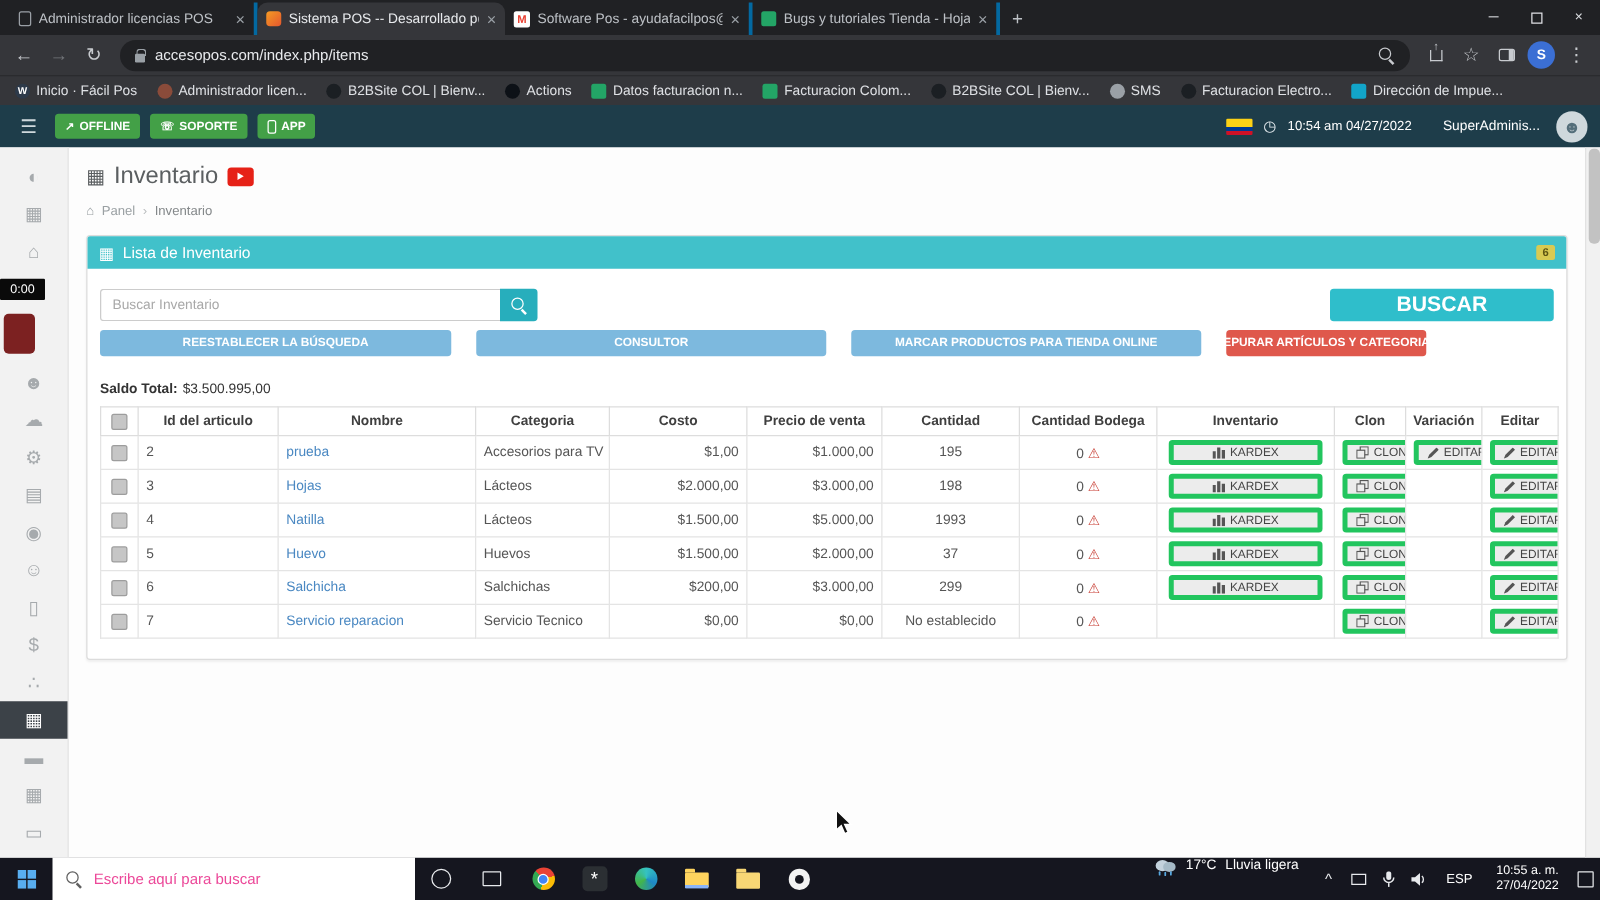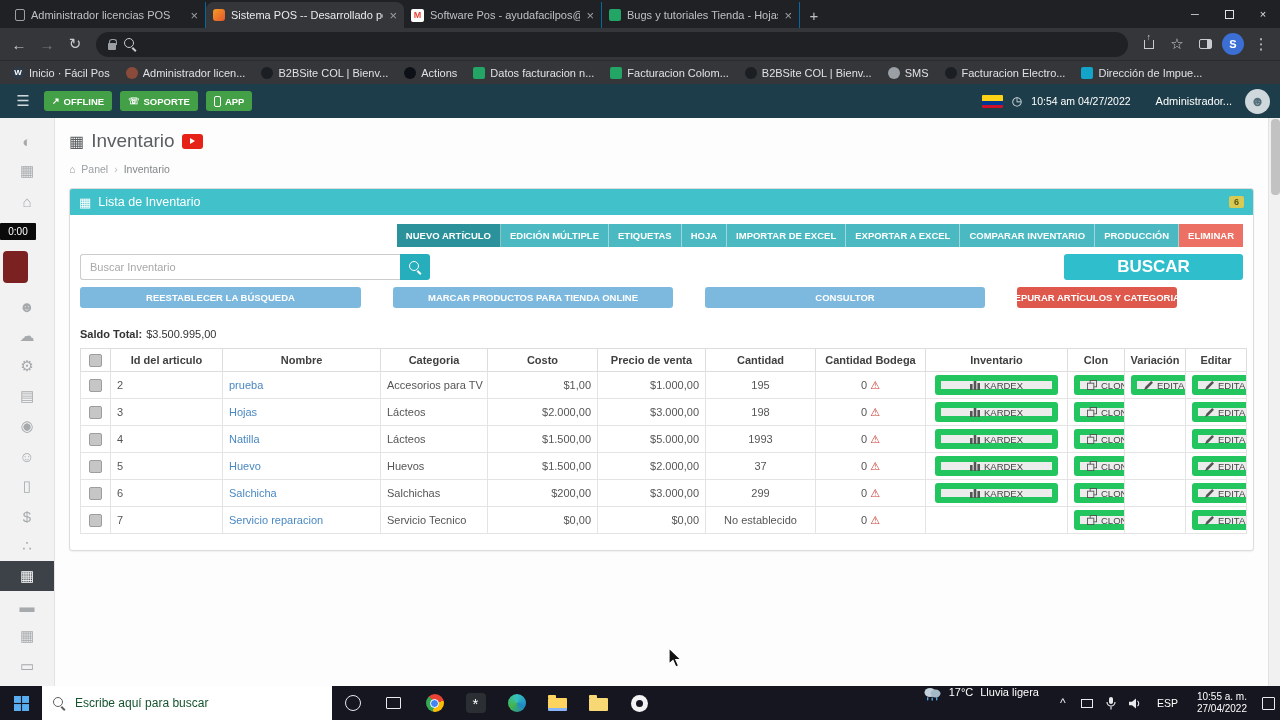"Administrador licencias POS" .tab:not(.active) { border-right: 1px solid #0369a1 -> 3px solid #0369a1 }
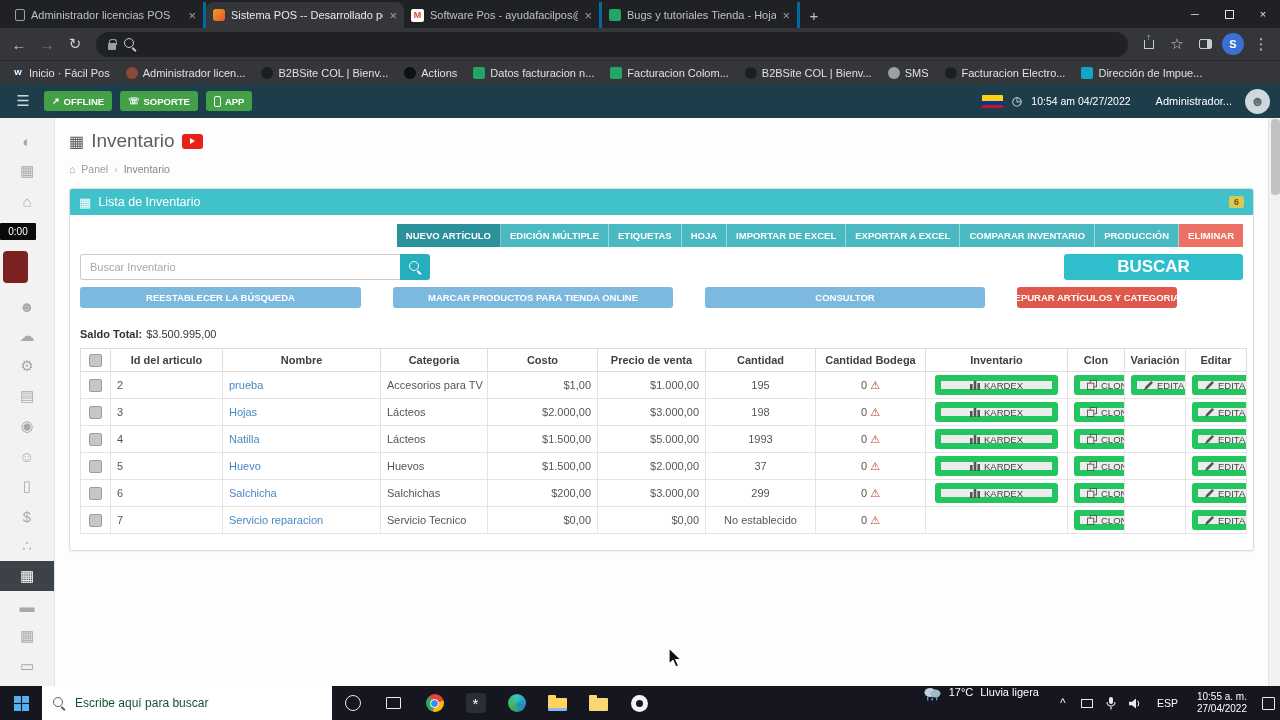"accesopos.com/index.php/items" span.url { html: none -> <span>accesopos.com/index.php/items</span> }
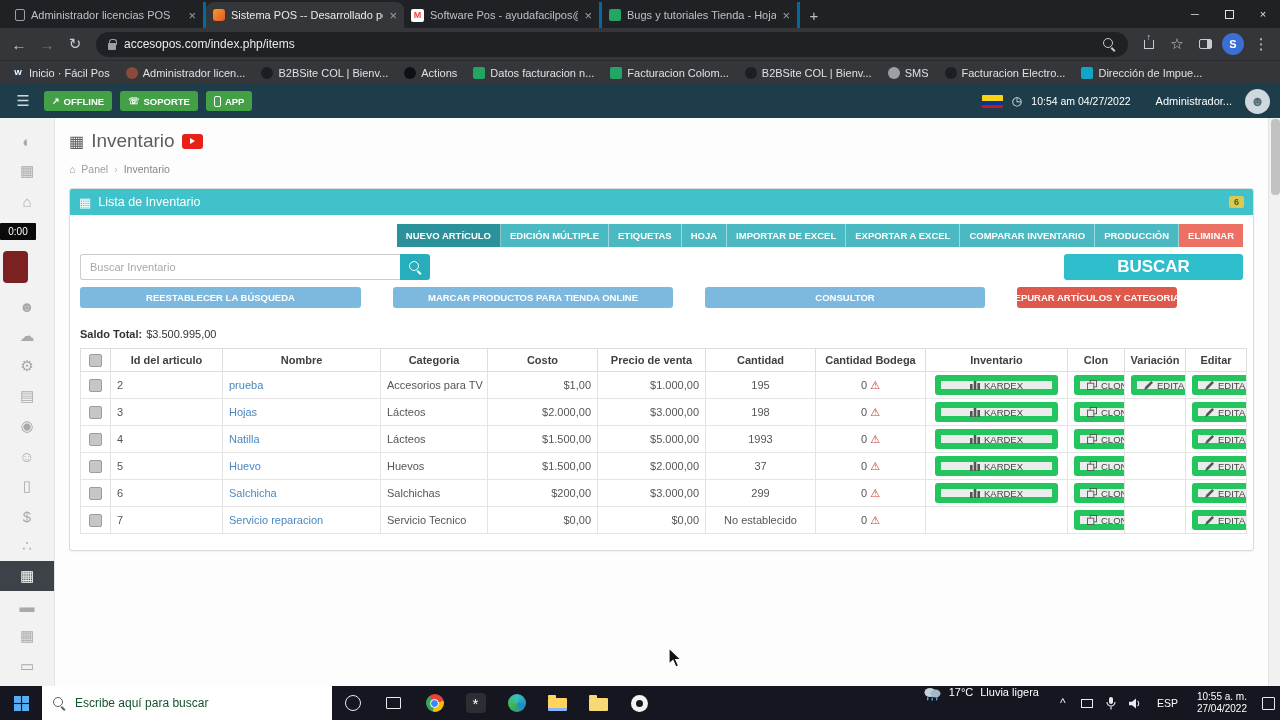"Administrador..." span.huser { text: Administrador -> SuperAdminis }
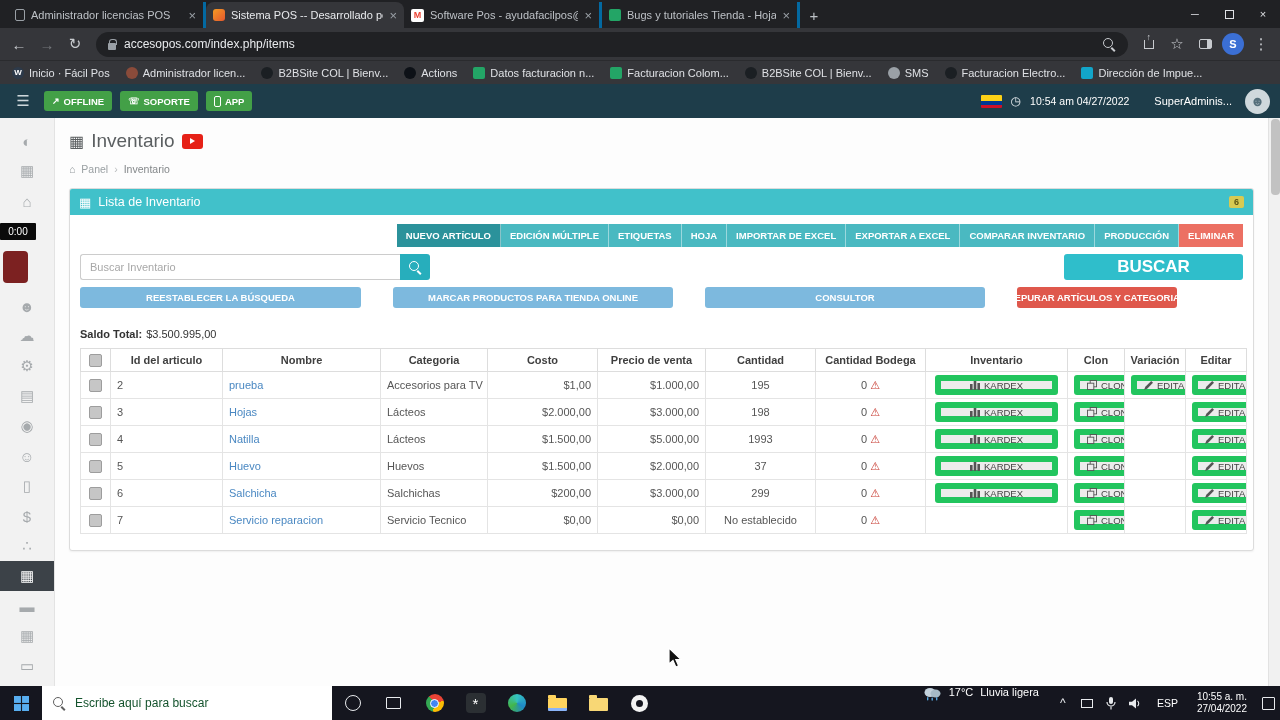"NUEVO ARTÍCULO" div.toolbar-row { html: <div> <div> <div>NUEVO ARTÍCULO</div> <div>EDICIÓN MÚLTIPLE</div> <div>ETIQUETAS</div> <div>HOJA</div> <div>IMPORTAR DE EXCEL</div> <div>EXPORTAR A EXCEL</div> <div>COMPARAR INVENTARIO</div> <div>PRODUCCIÓN</div> <div>ELIMINAR</div> </div> </div> -> none }
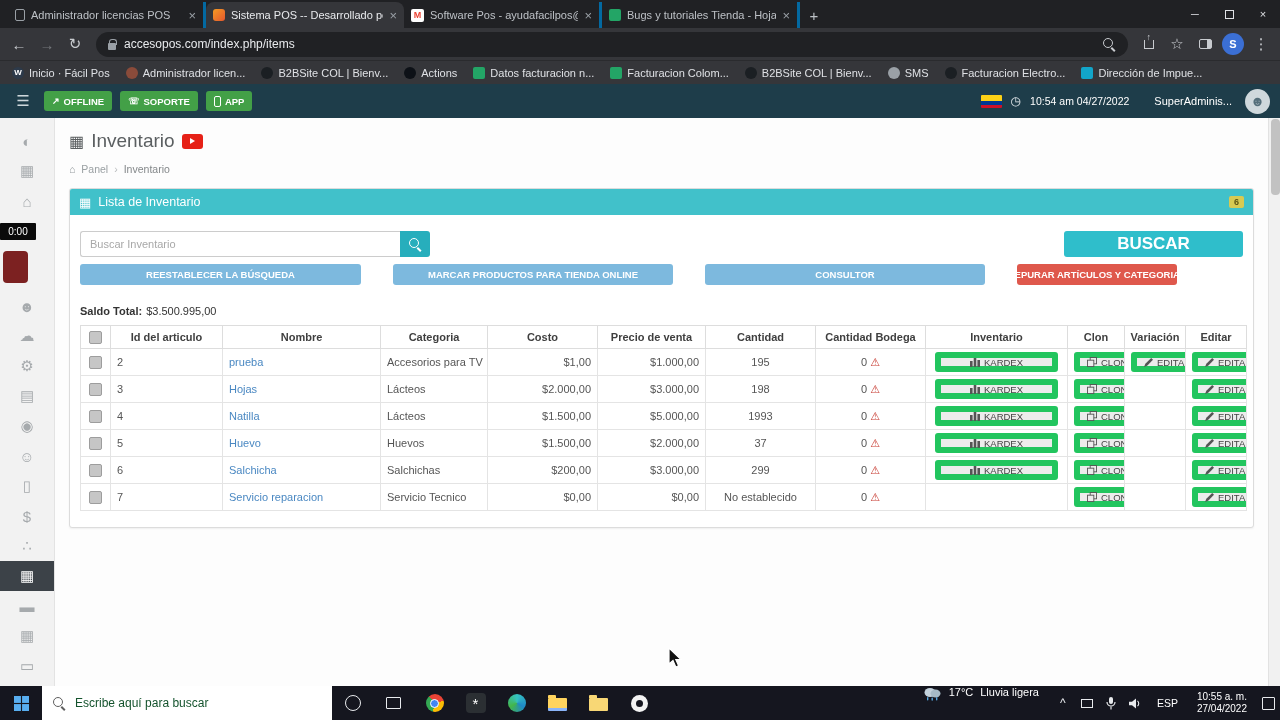"REESTABLECER LA BÚSQUEDA" .action-row { gap: 32px -> 20px }
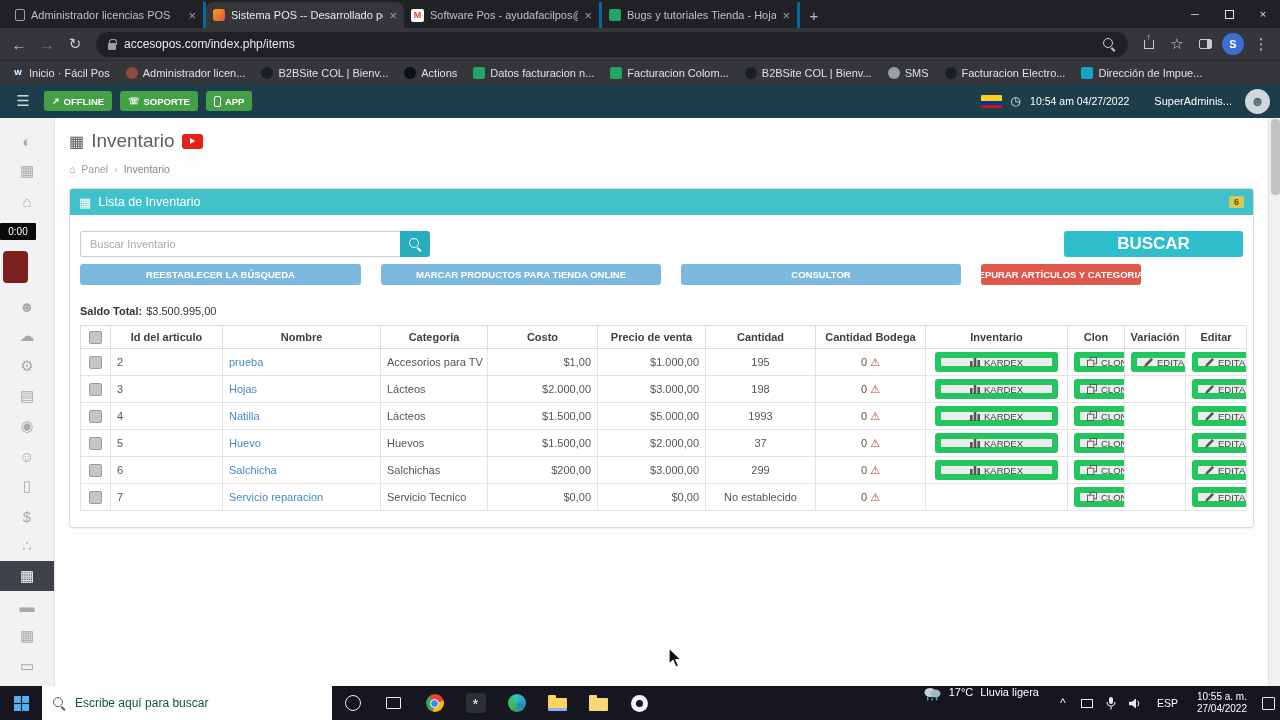"MARCAR PRODUCTOS PARA TIENDA ONLINE" div.act-btn { order: before "CONSULTOR" -> after "CONSULTOR" }
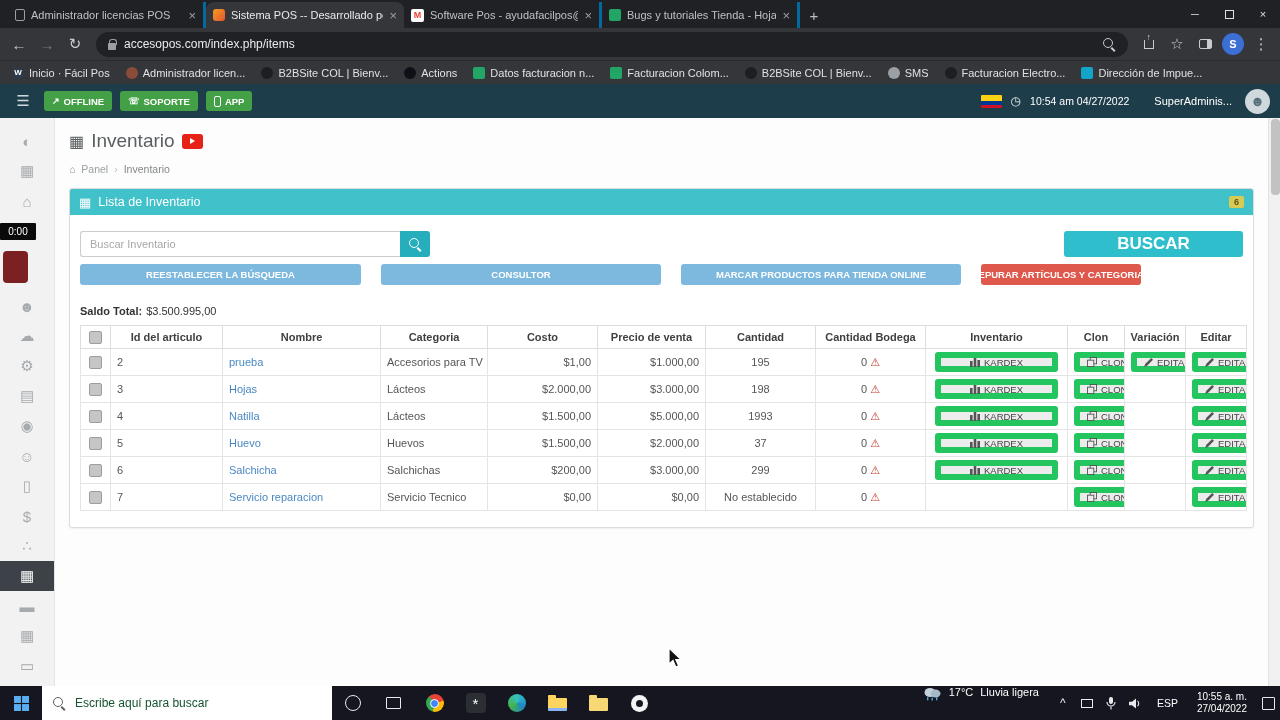"KARDEX" .gbtn { border: 6px solid #22c55e -> 4px solid #22c55e }
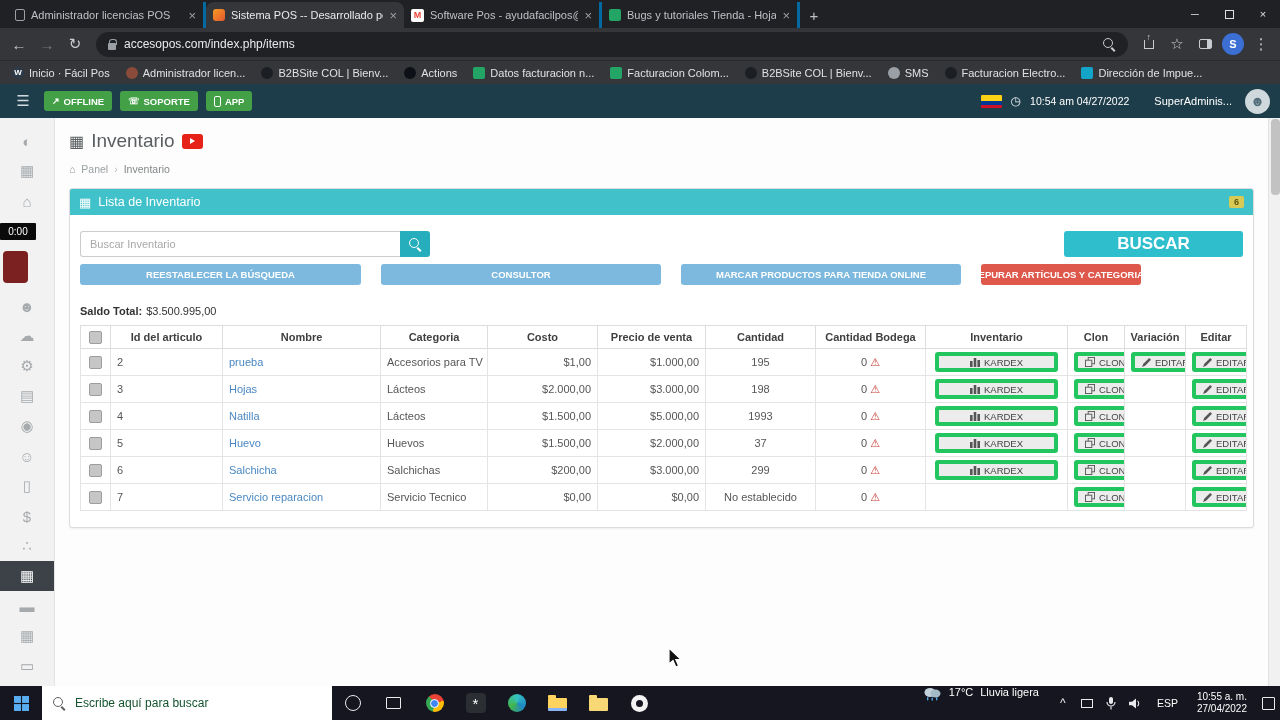"Escribe aquí para buscar" .tb-search-text { color: #14532d -> #ec4899 }
